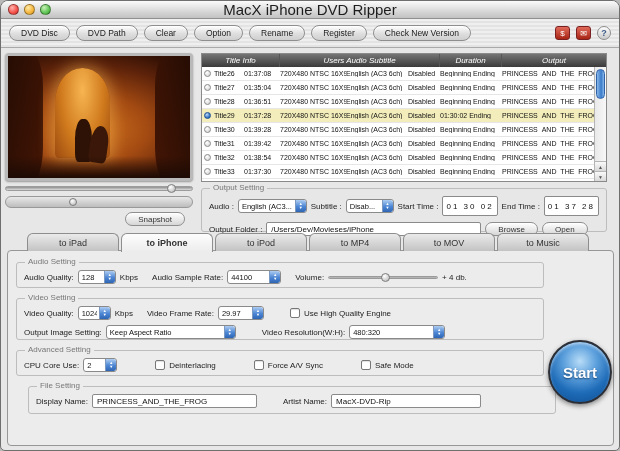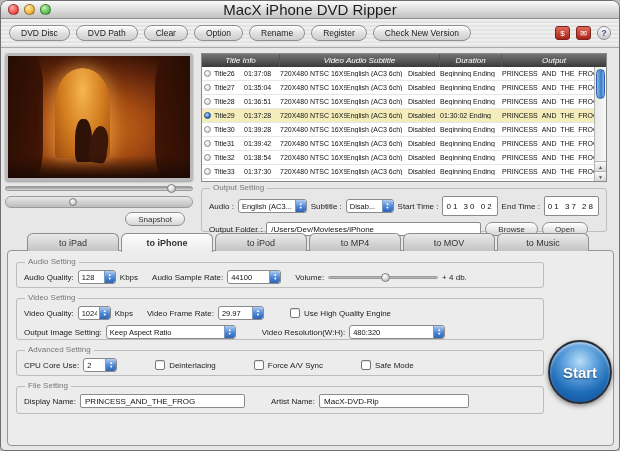"Video Audio Subtitle" span.th { text: Video -> Users }
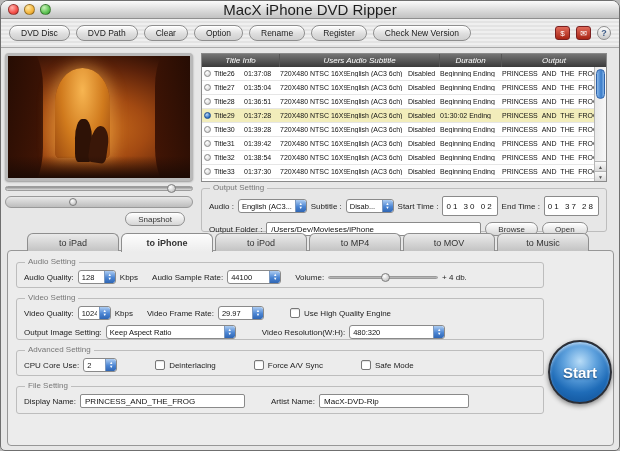"File Setting" .file-fs { margin: 10px 0 0 8px -> 10px 0 0 20px }
